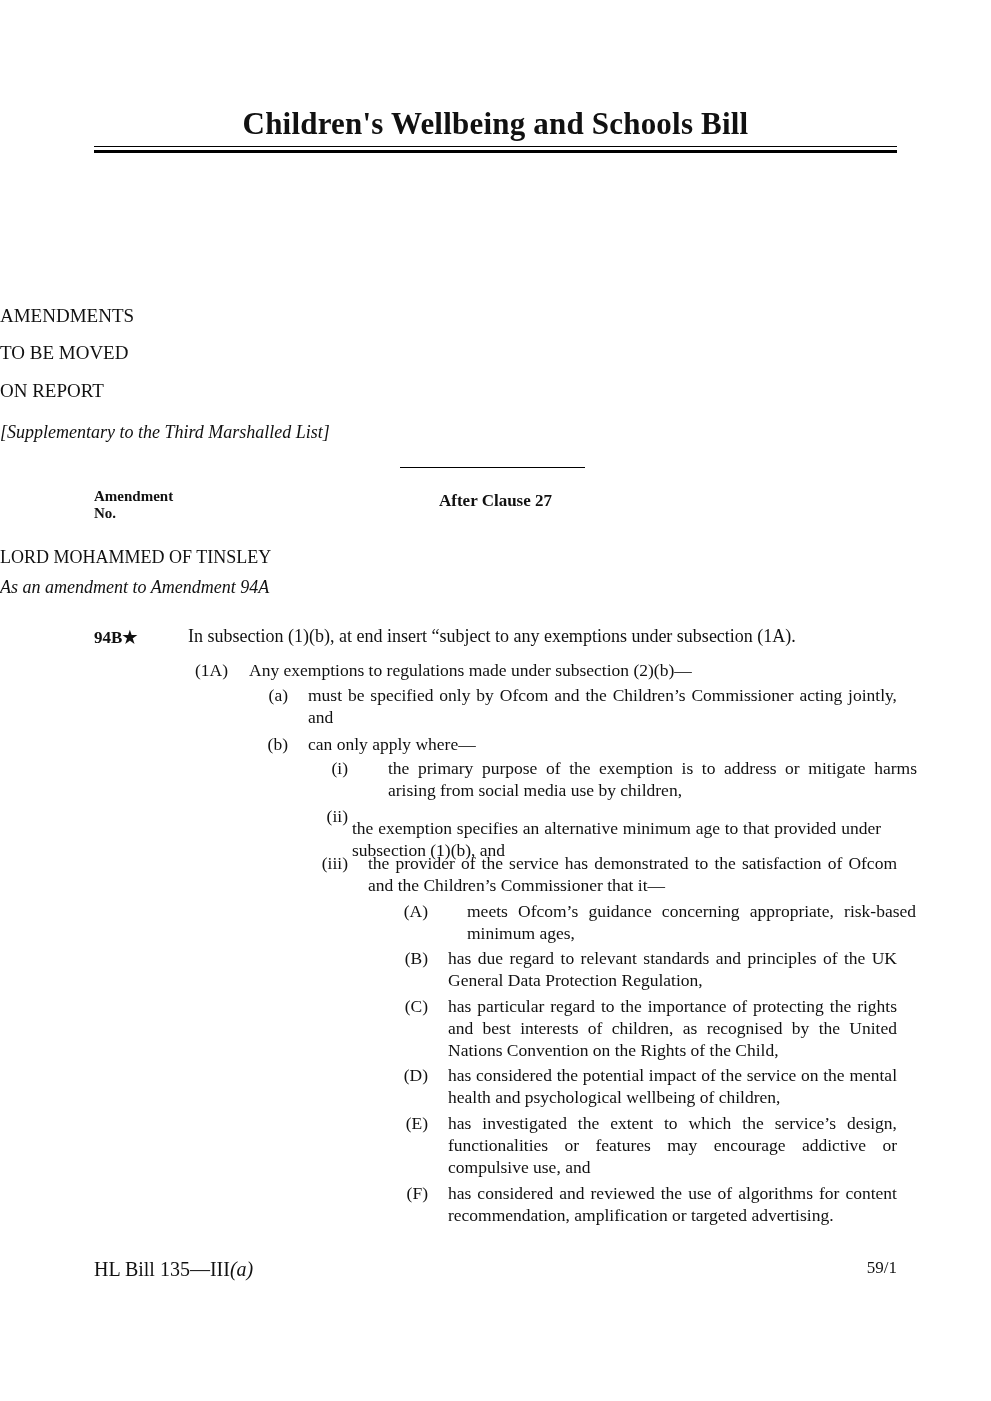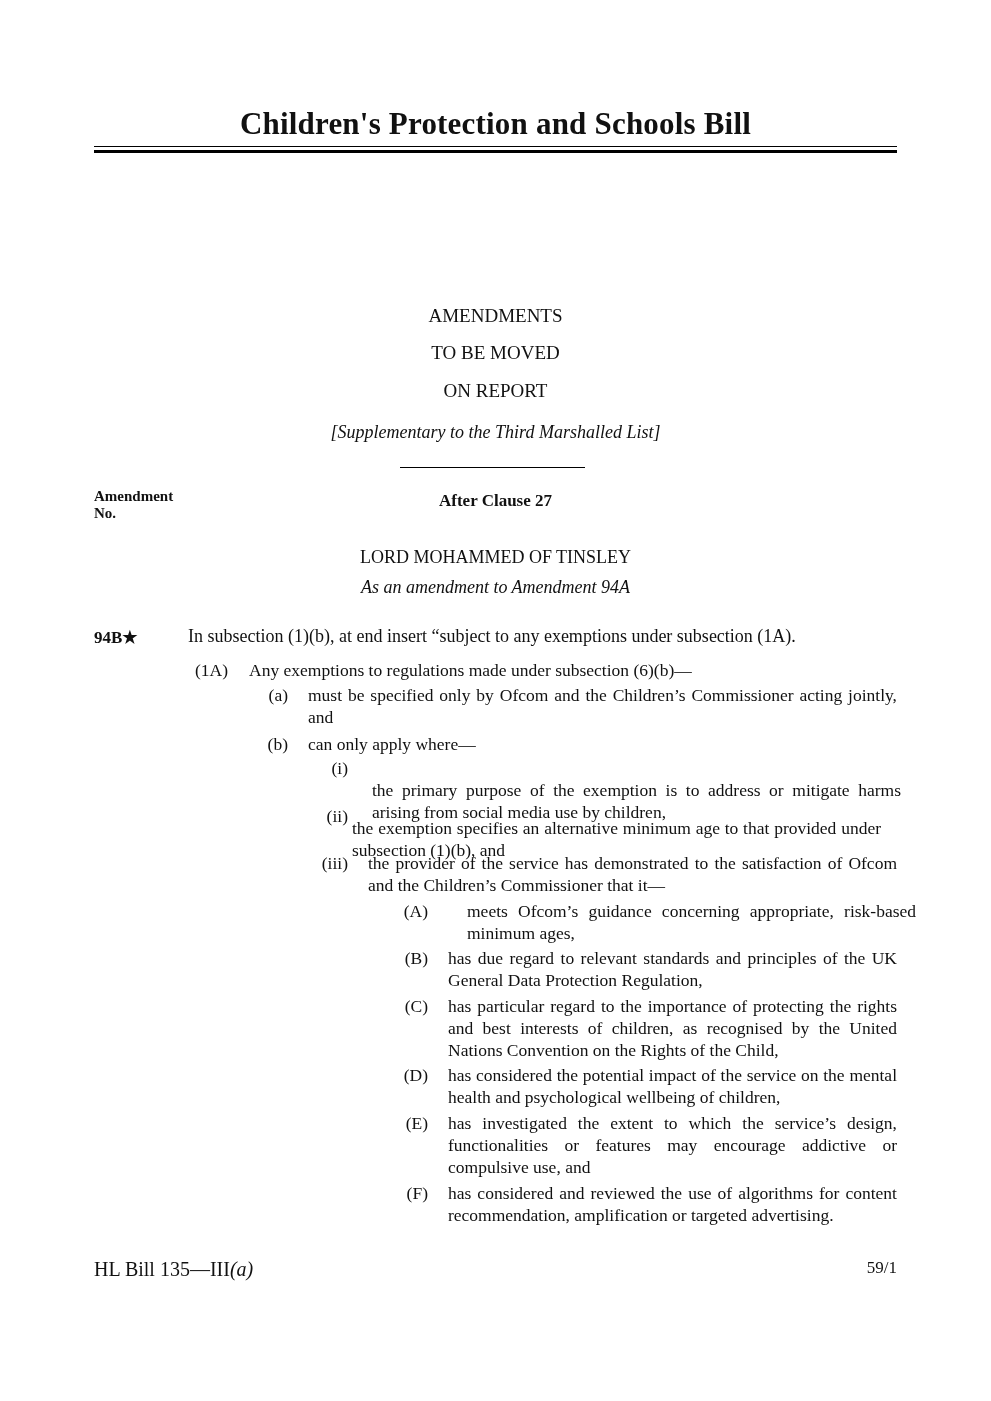"Children's Protection and Schools Bill" div.abs { text: Protection -> Wellbeing }
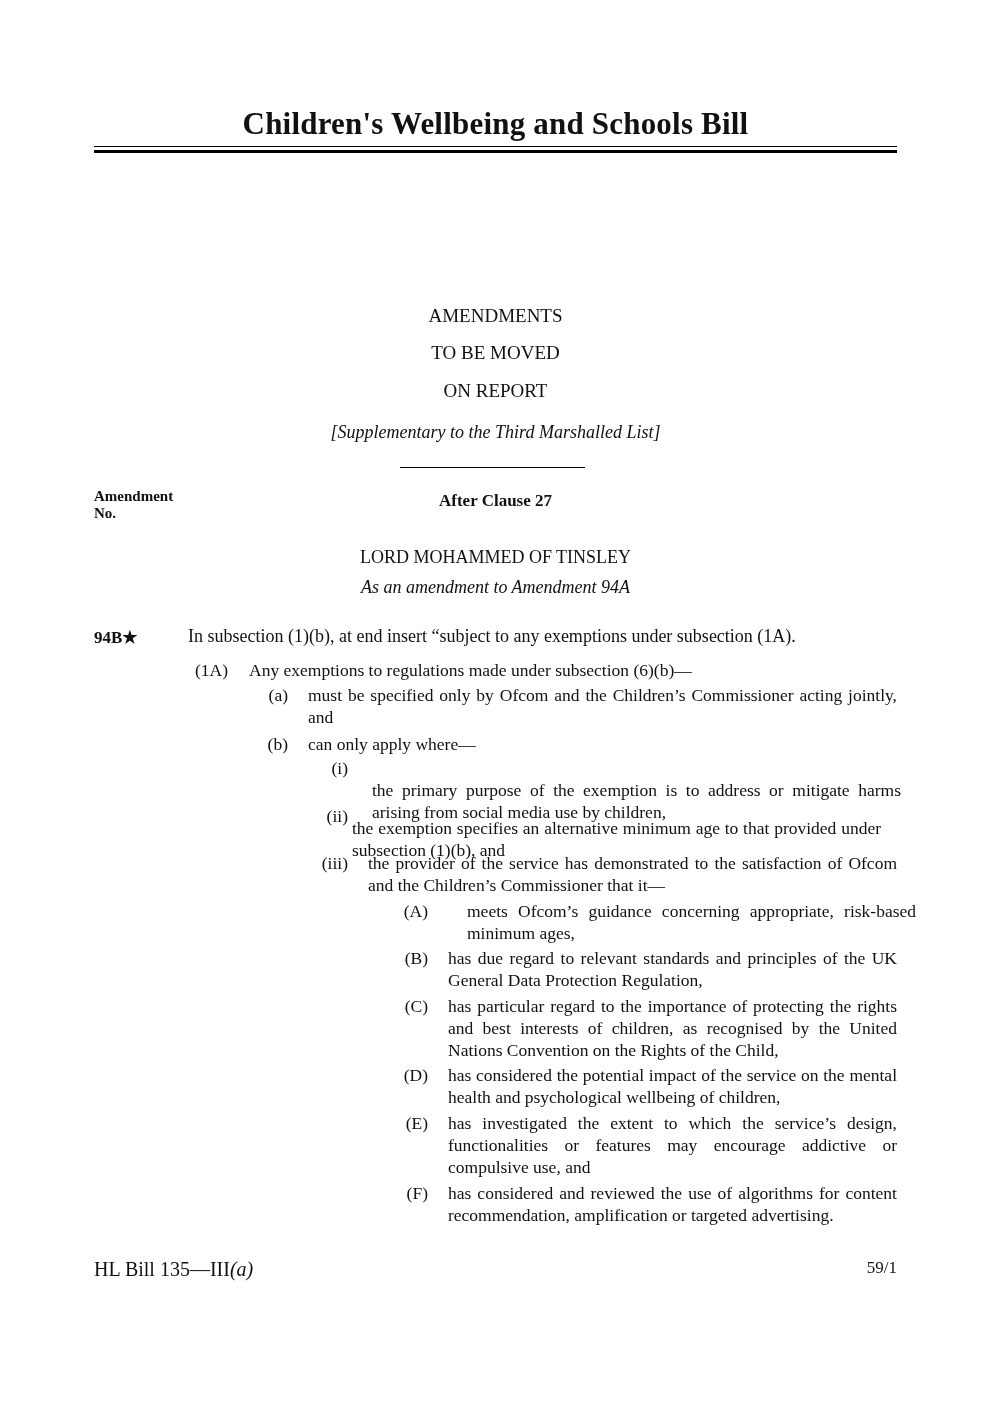"AMENDMENTS" .center-line { text-align: center -> left }
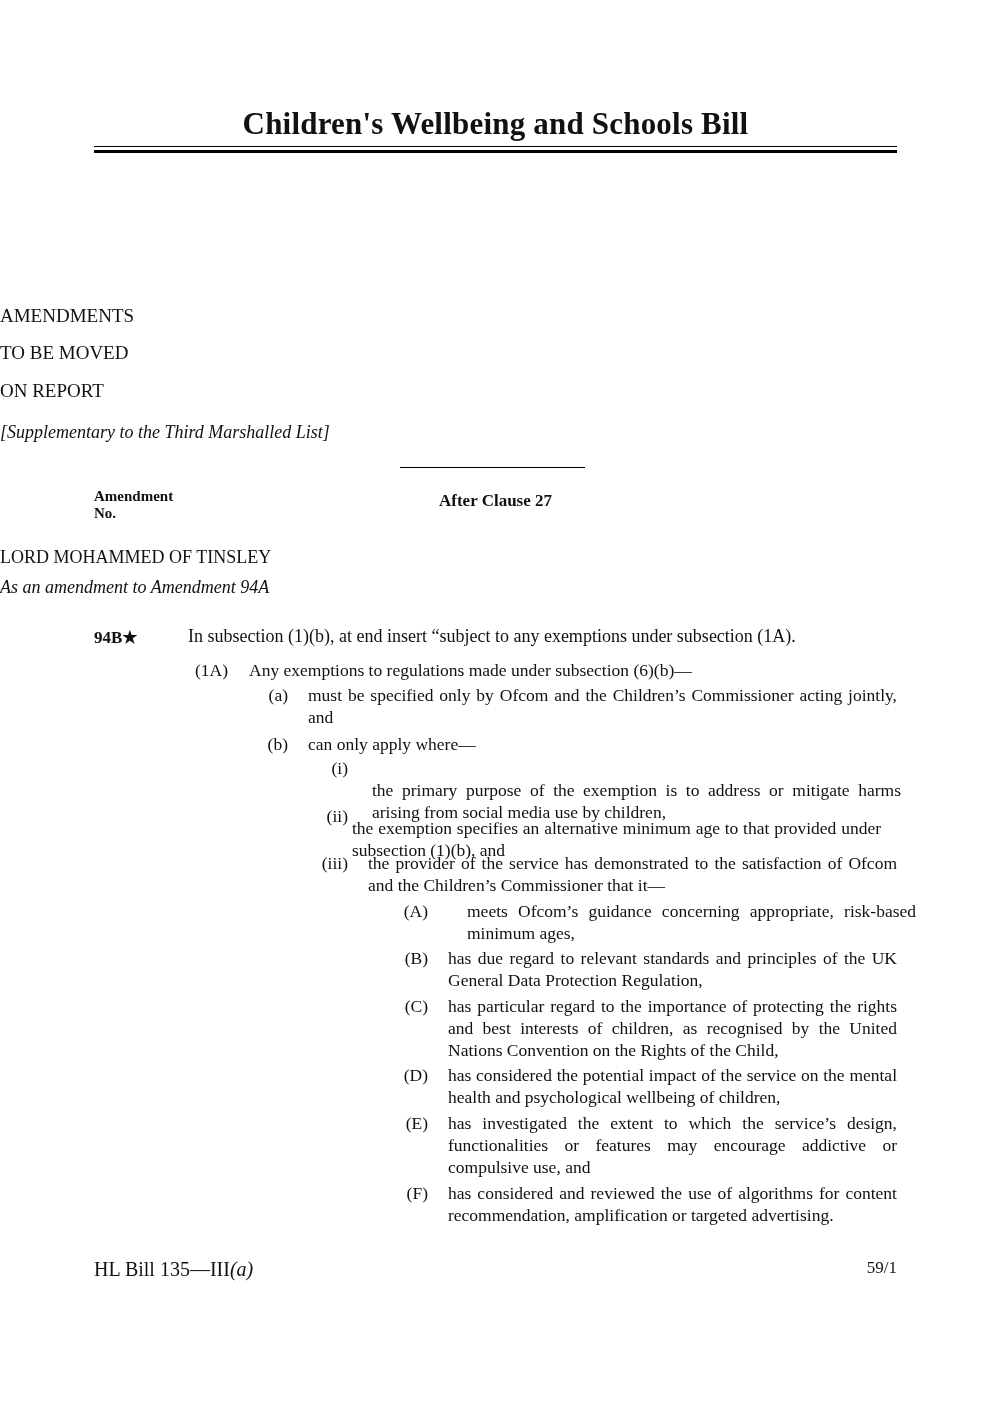"Any exemptions to regulations made" span.txt { text: 6 -> 2 }
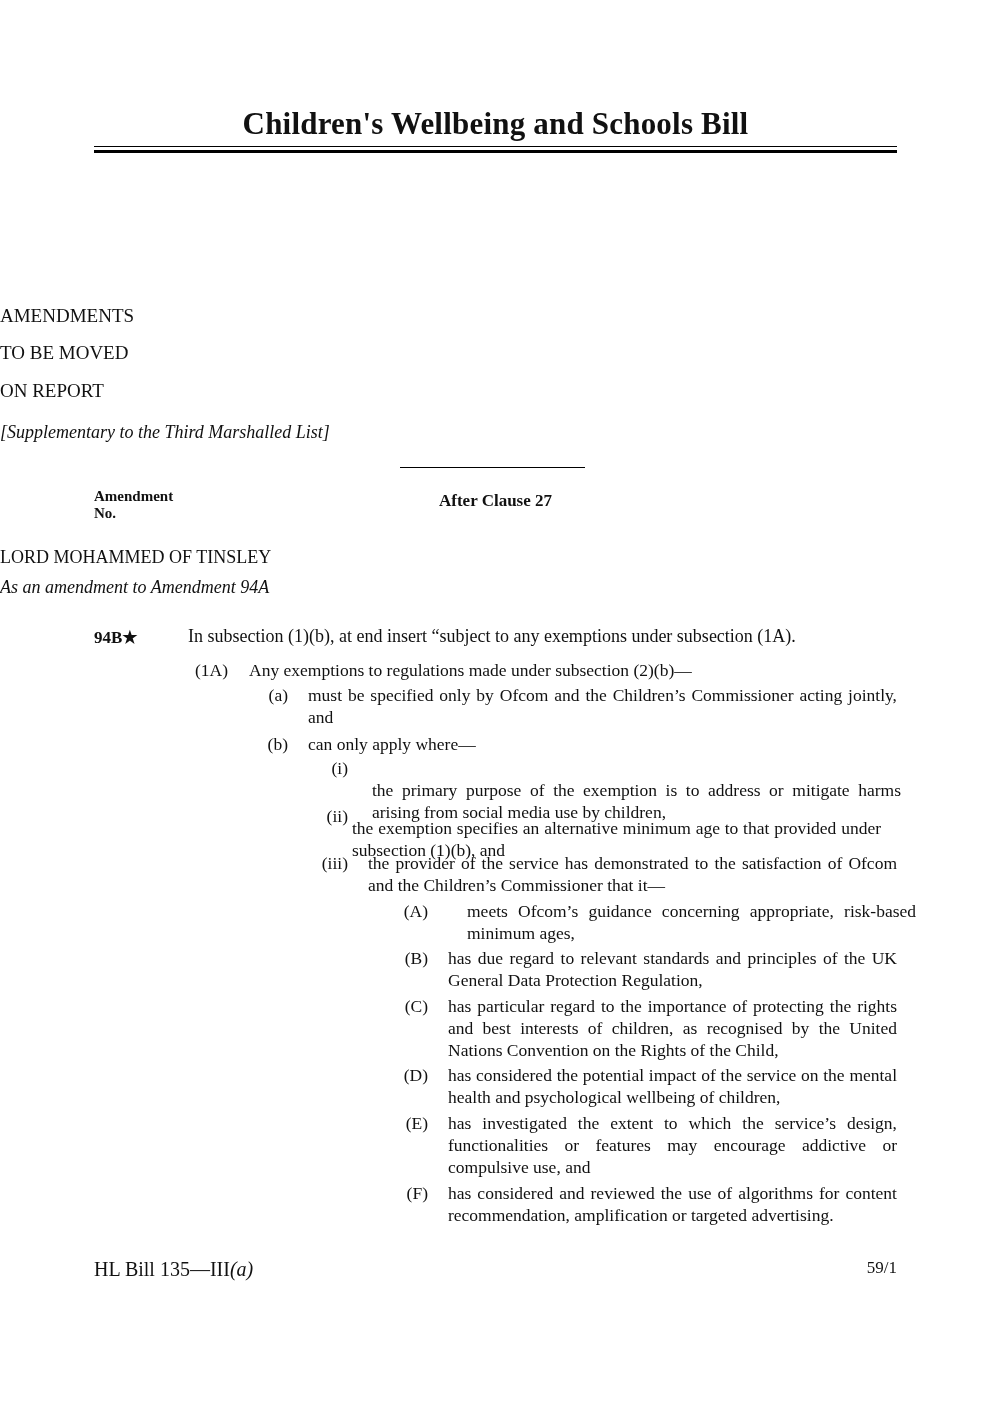"the primary purpose of the" span.txt { left: 372px -> 388px; margin-top: 22px -> none }
